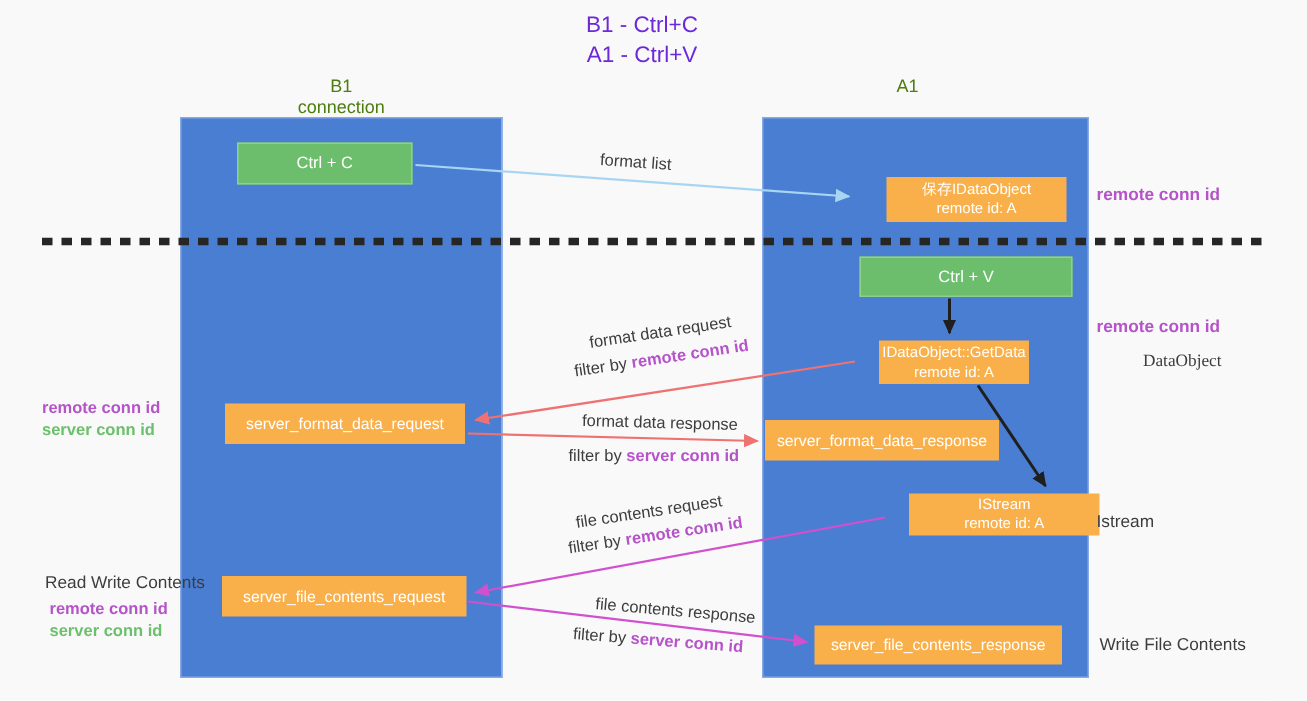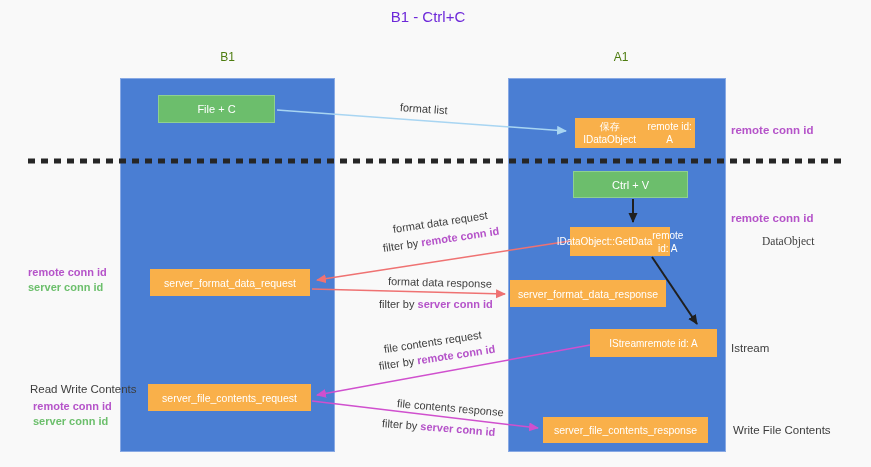"A1 - Ctrl+V" div { html: none -> <div>A1 - Ctrl+V</div> }
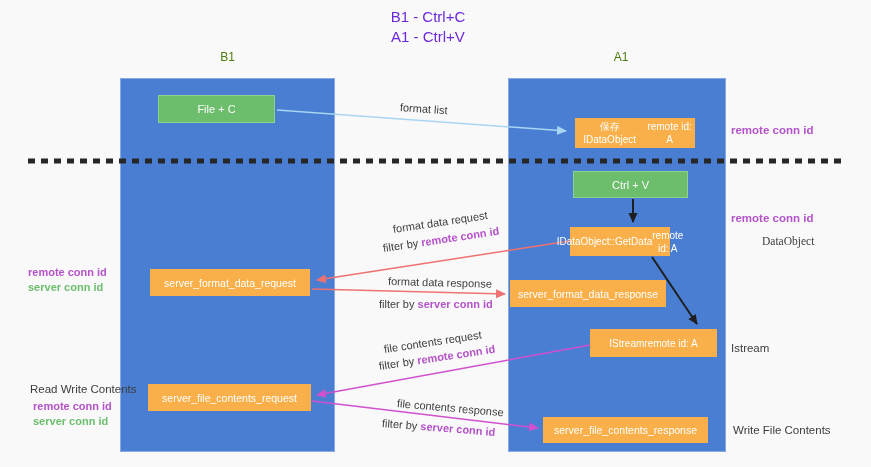"A1" div.lifeline-head { left: 512px -> 496px }
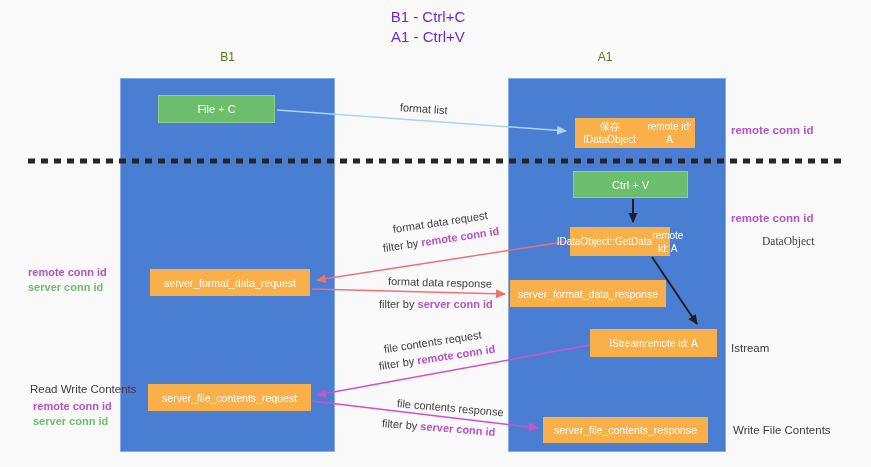"connection" div { html: none -> <div>connection</div> }
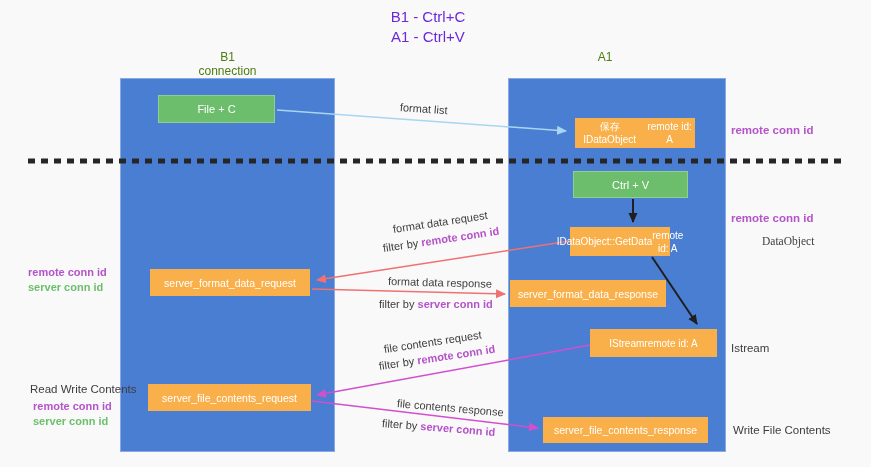"File + C" span { text: File -> Ctrl }
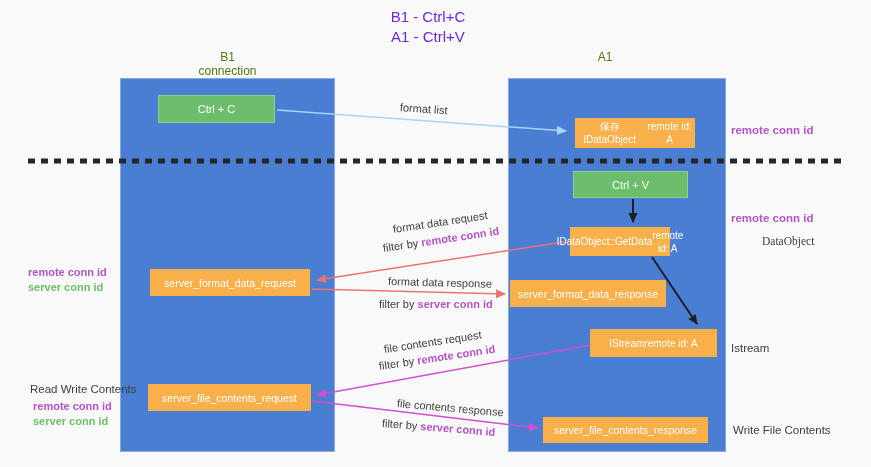"保存IDataObject" .box.two-line { flex-direction: row -> column; margin-left: none -> 16px }
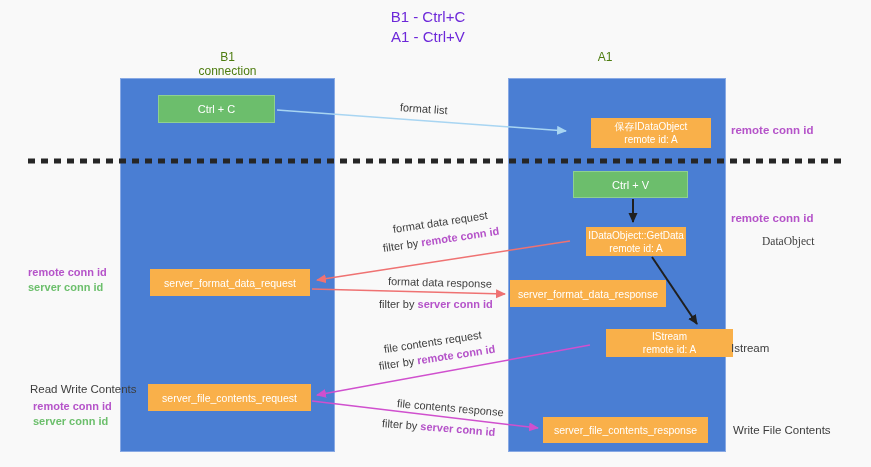"Ctrl + V" div.box { width: 115px -> 142px }
